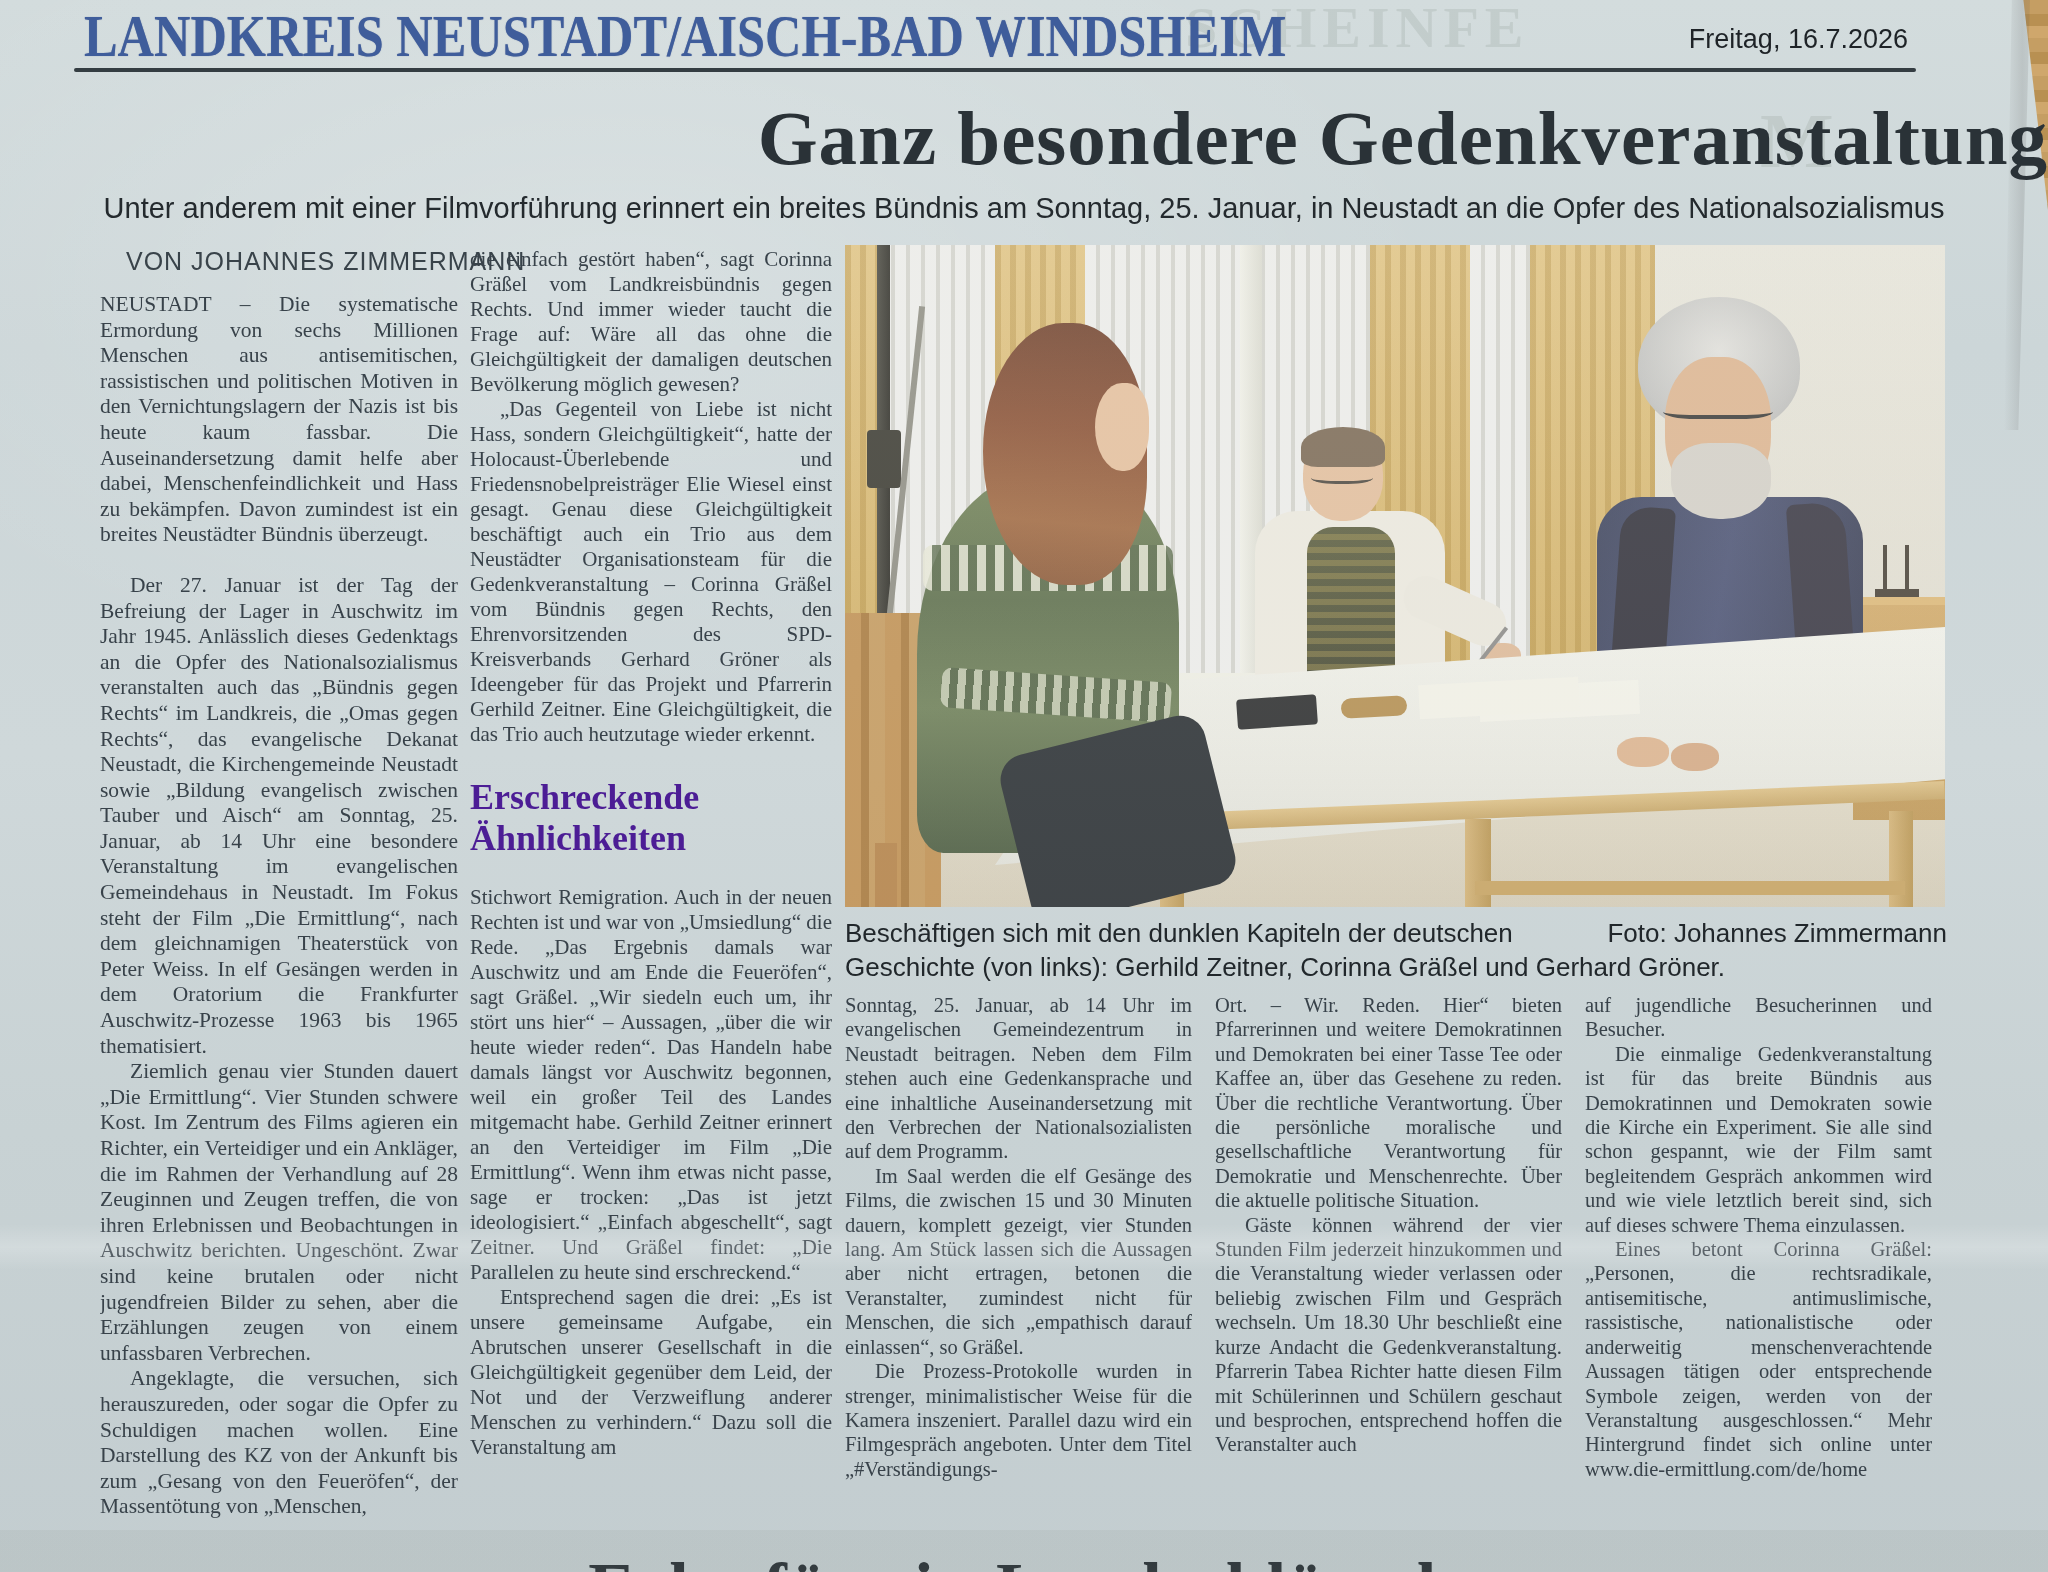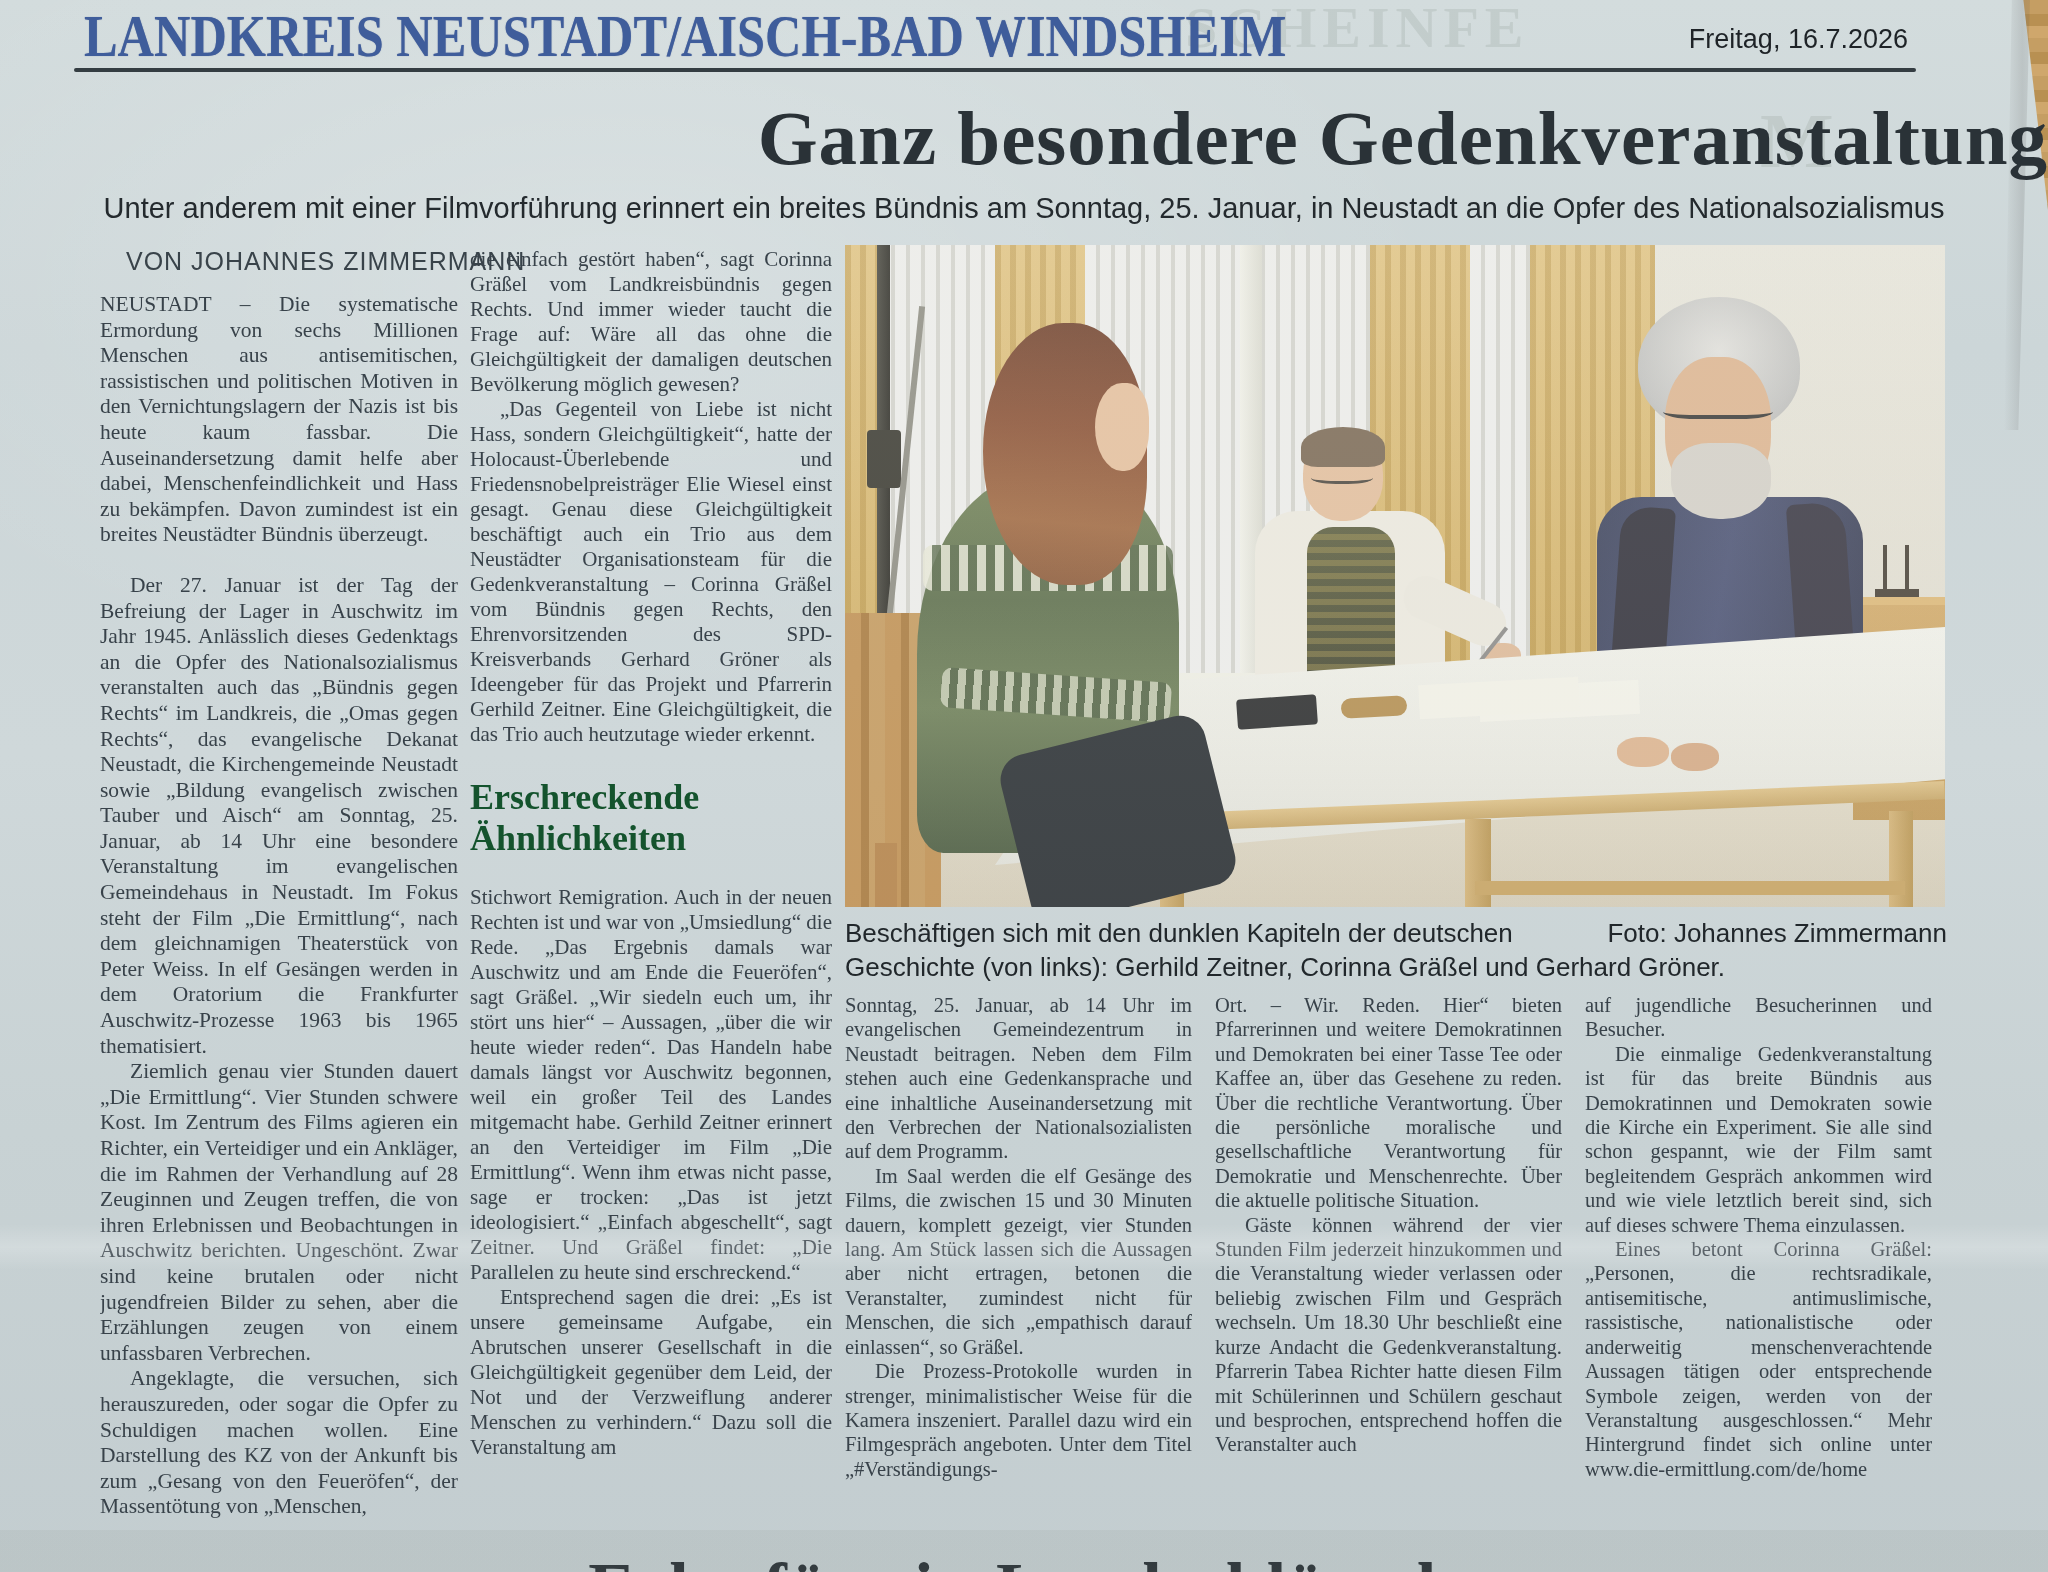"Erschreckende Ähnlichkeiten" .crosshead { color: #14532d -> #4c1d95 }
